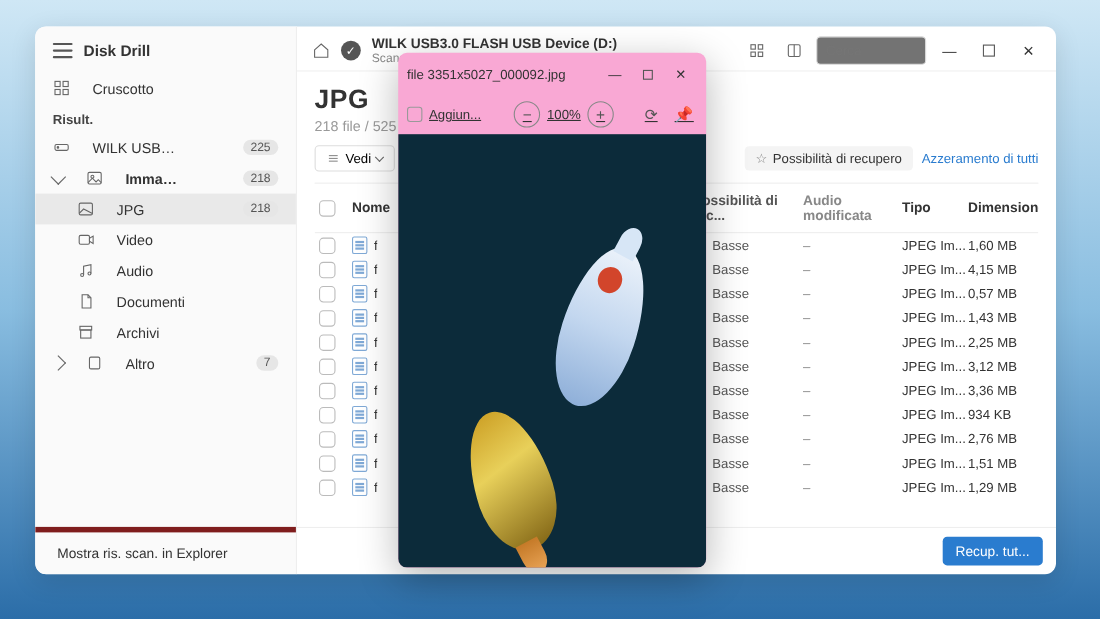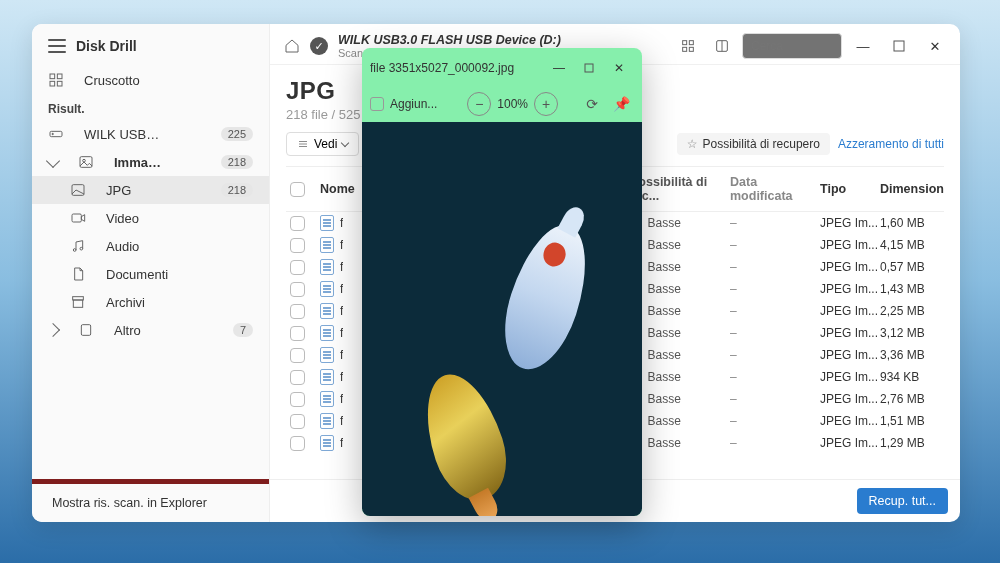"WILK USB3.0 FLASH USB Device" .device-name { font-style: italic -> none }
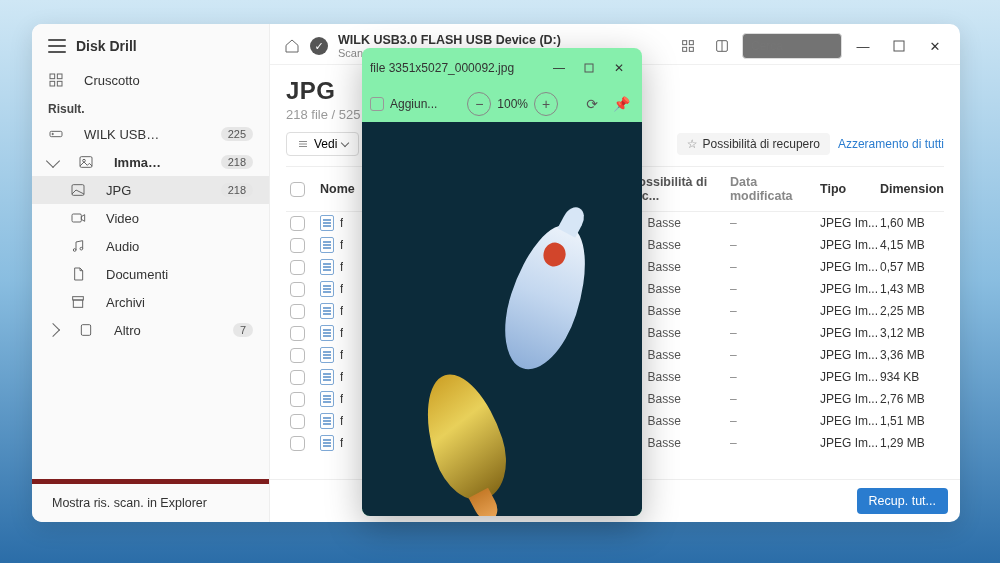"file 3351x5027_000092.jpg" .preview { background: #86efac -> #f9a8d4 }
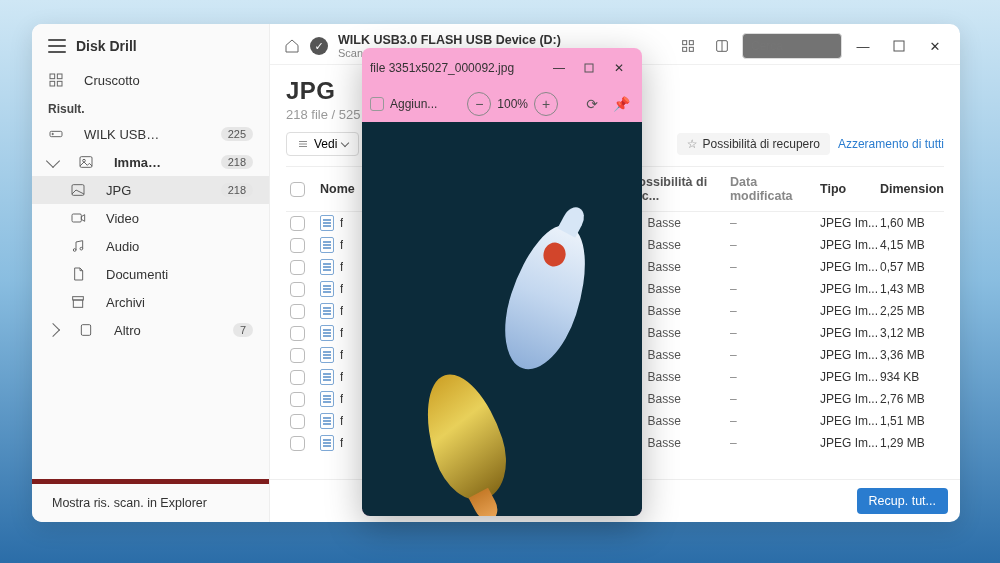"Aggiun..." .pv-tb { text-decoration: none -> underline }
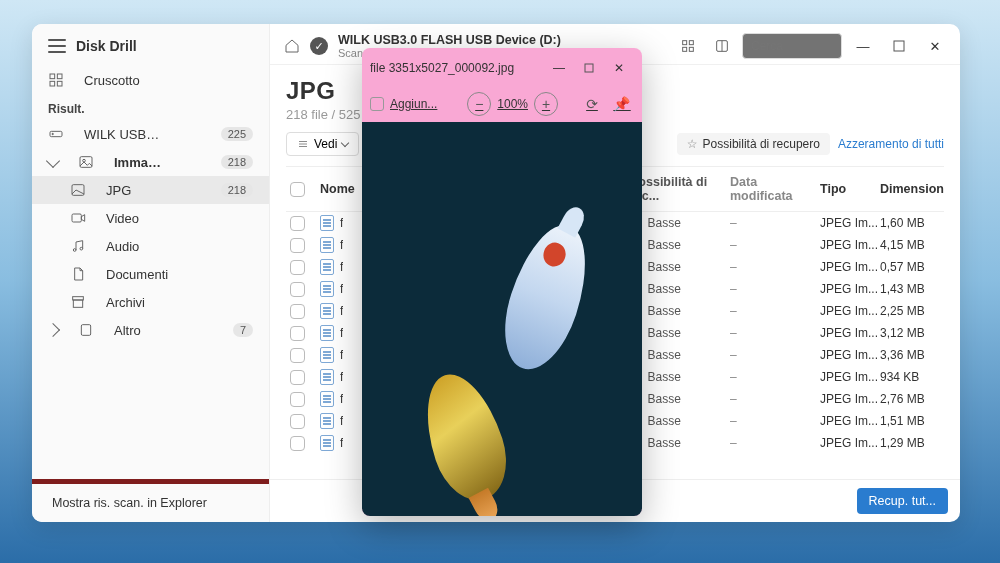"Data modificata" div.col-date { text: Data -> Audio }
